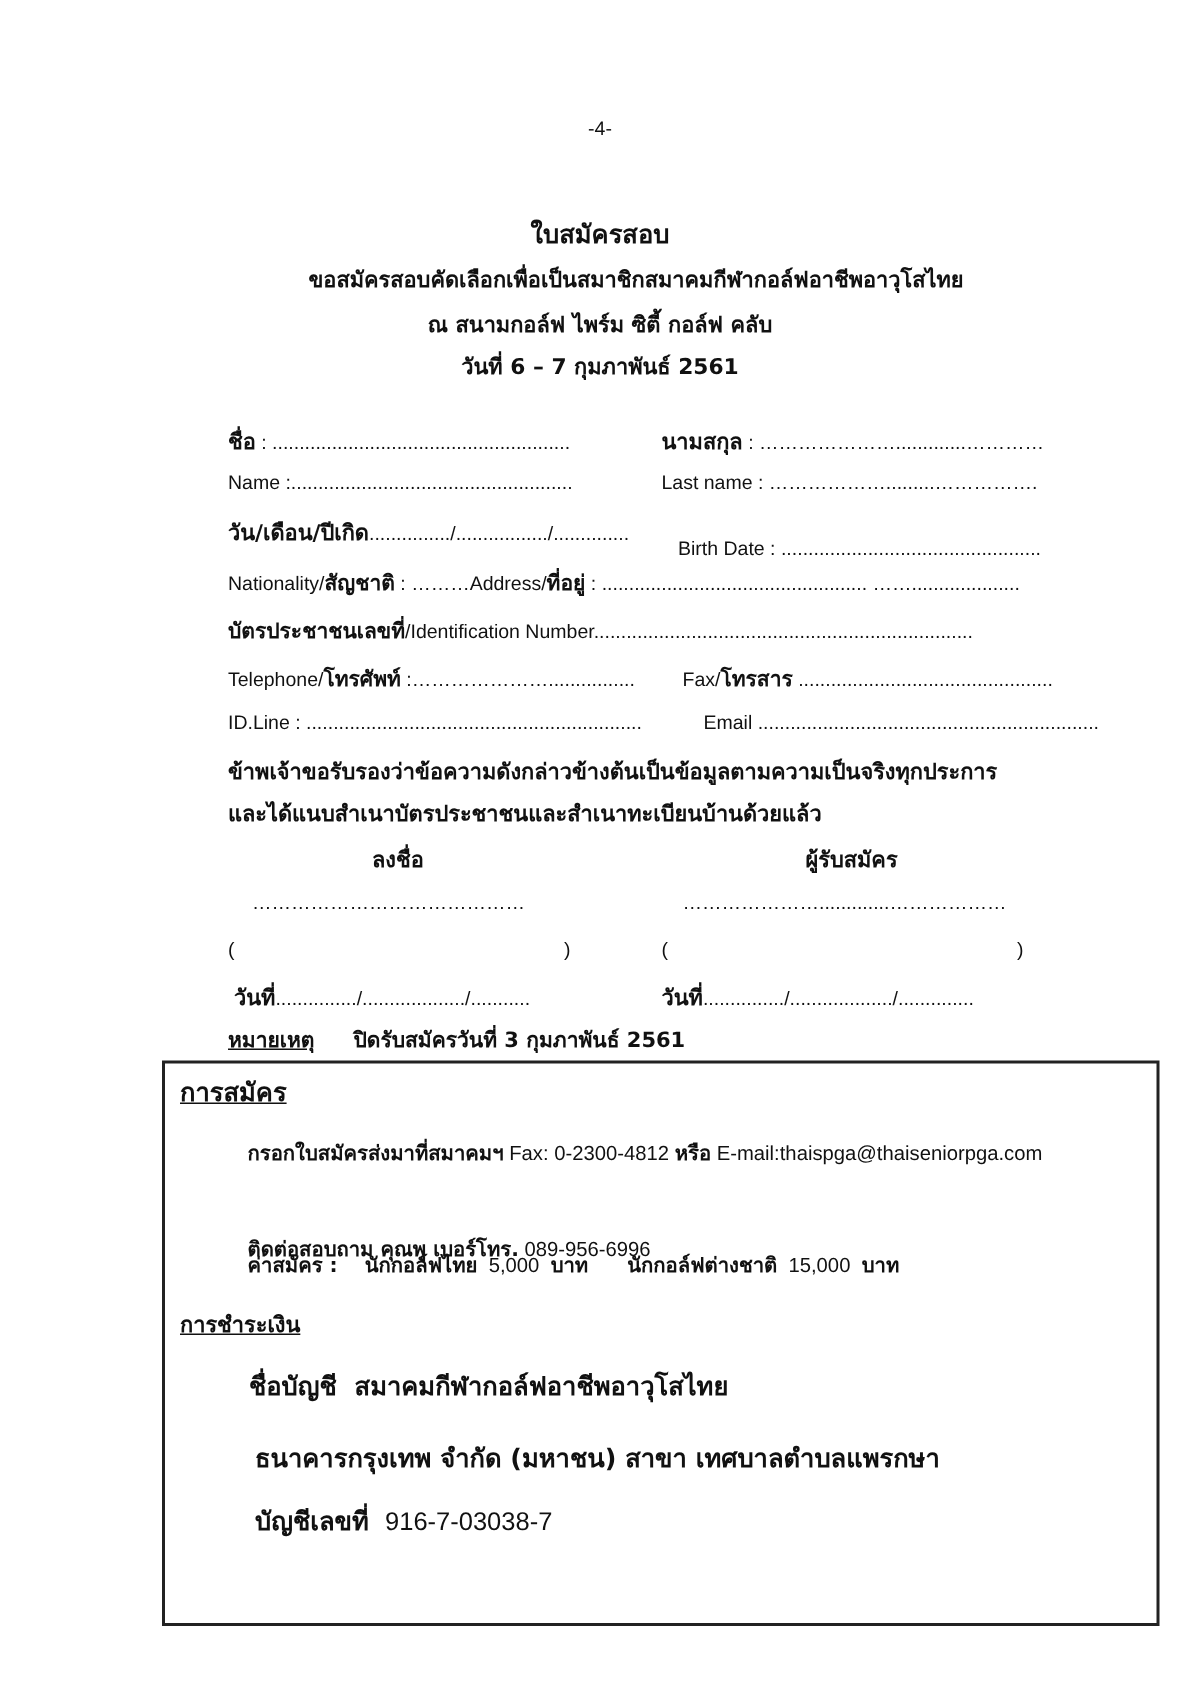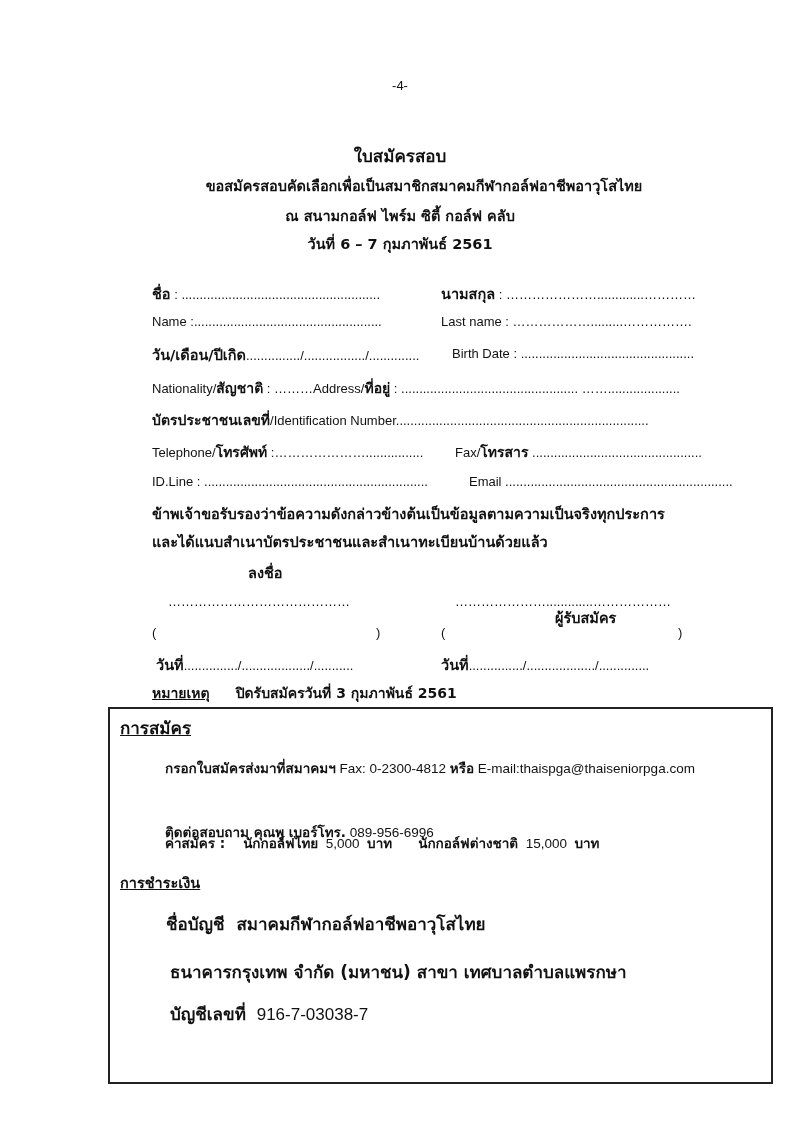"Birth Date :" div.abs { top: 346px -> 358px }
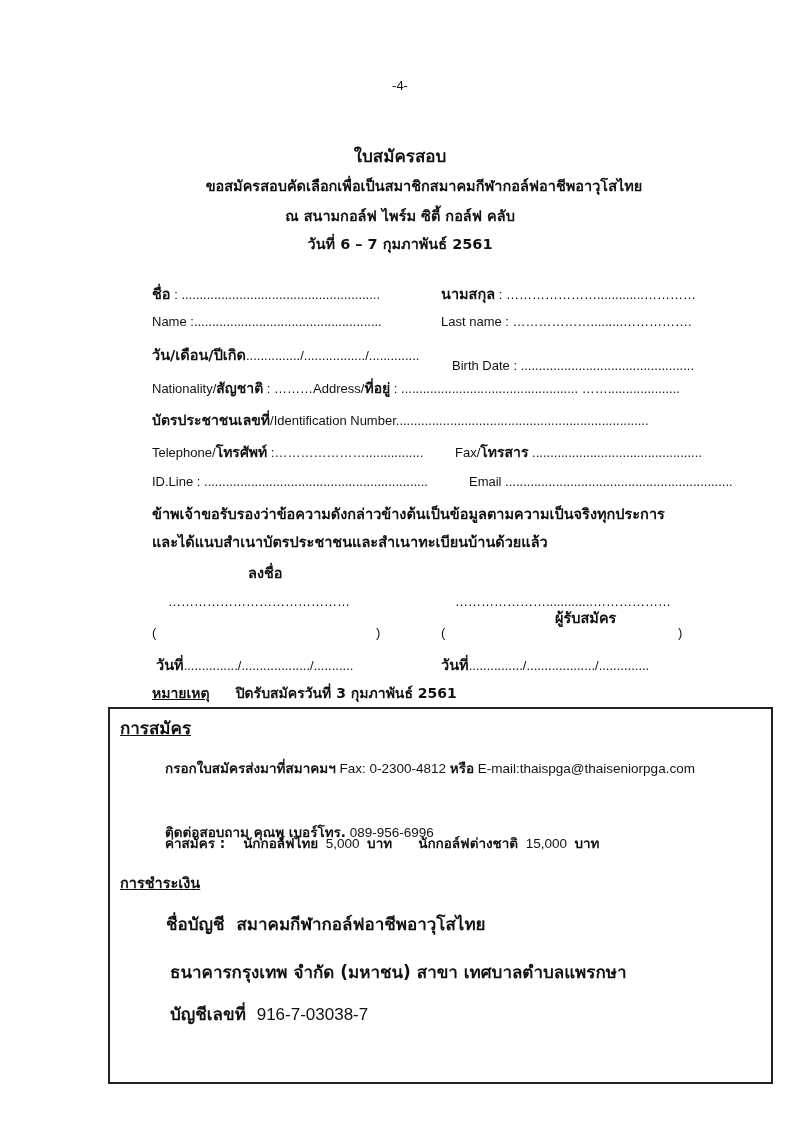"ผู้รับสมัคร" div.abs { left: 555px -> 537px; margin-top: 45px -> none }
